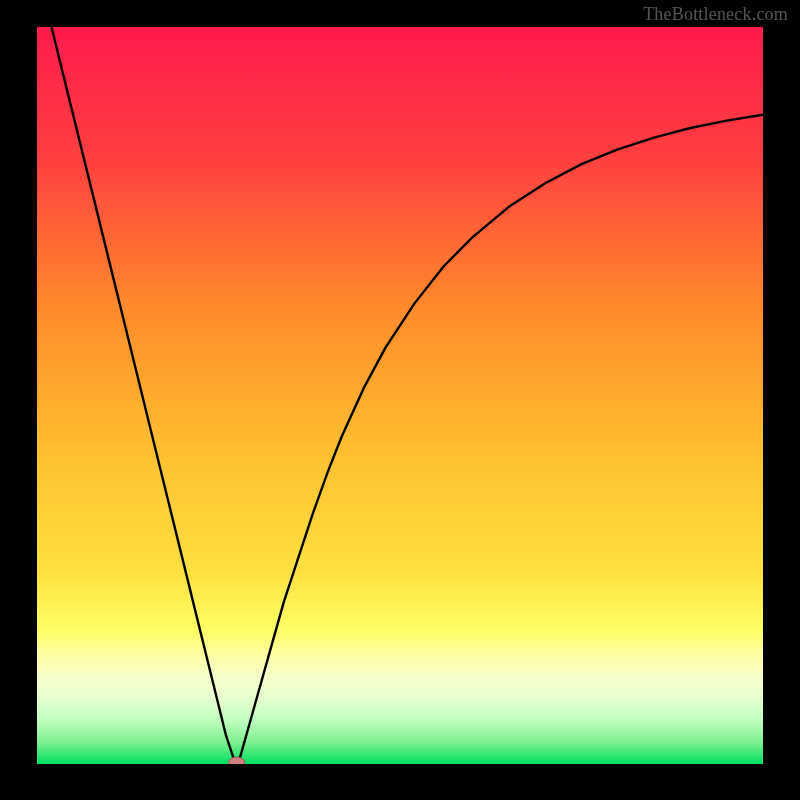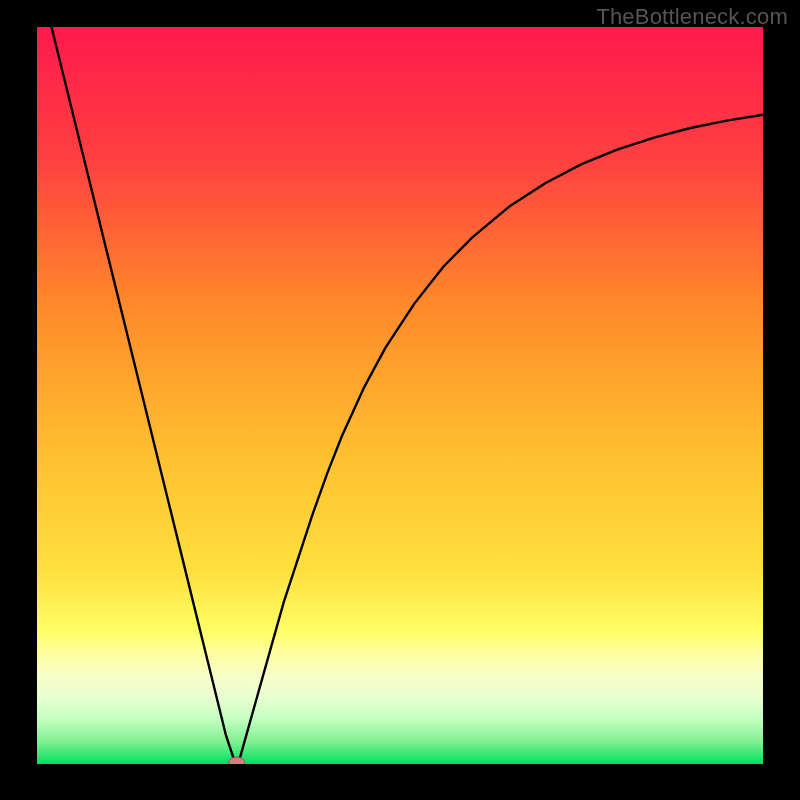"TheBottleneck.com" .watermark { font-family: none -> Liberation Serif, serif; font-size: 22px -> 18px }
